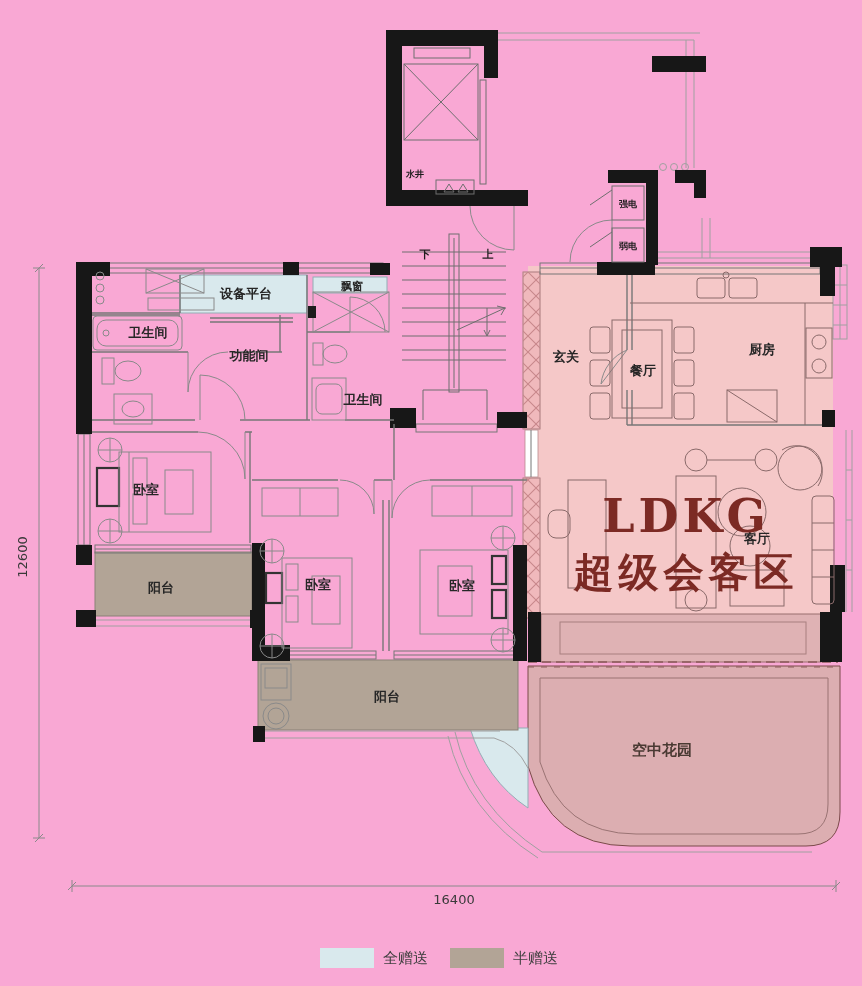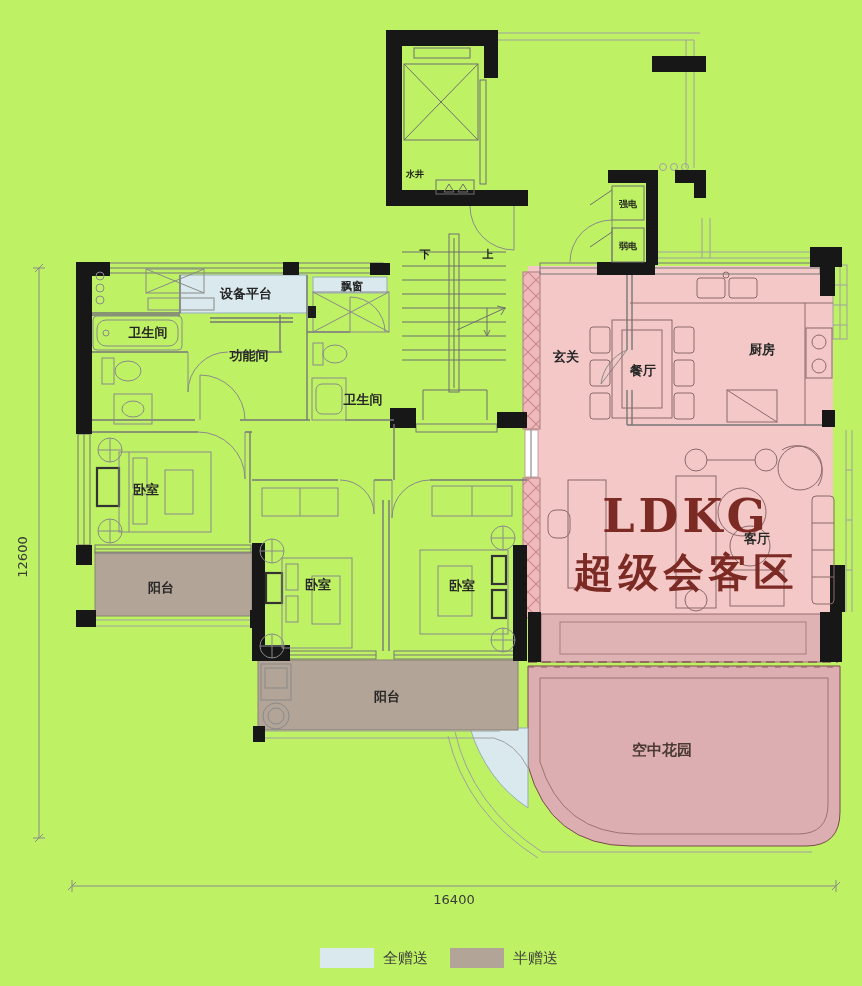"水井" .stage { background: #bef264 -> #f9a8d4 }
